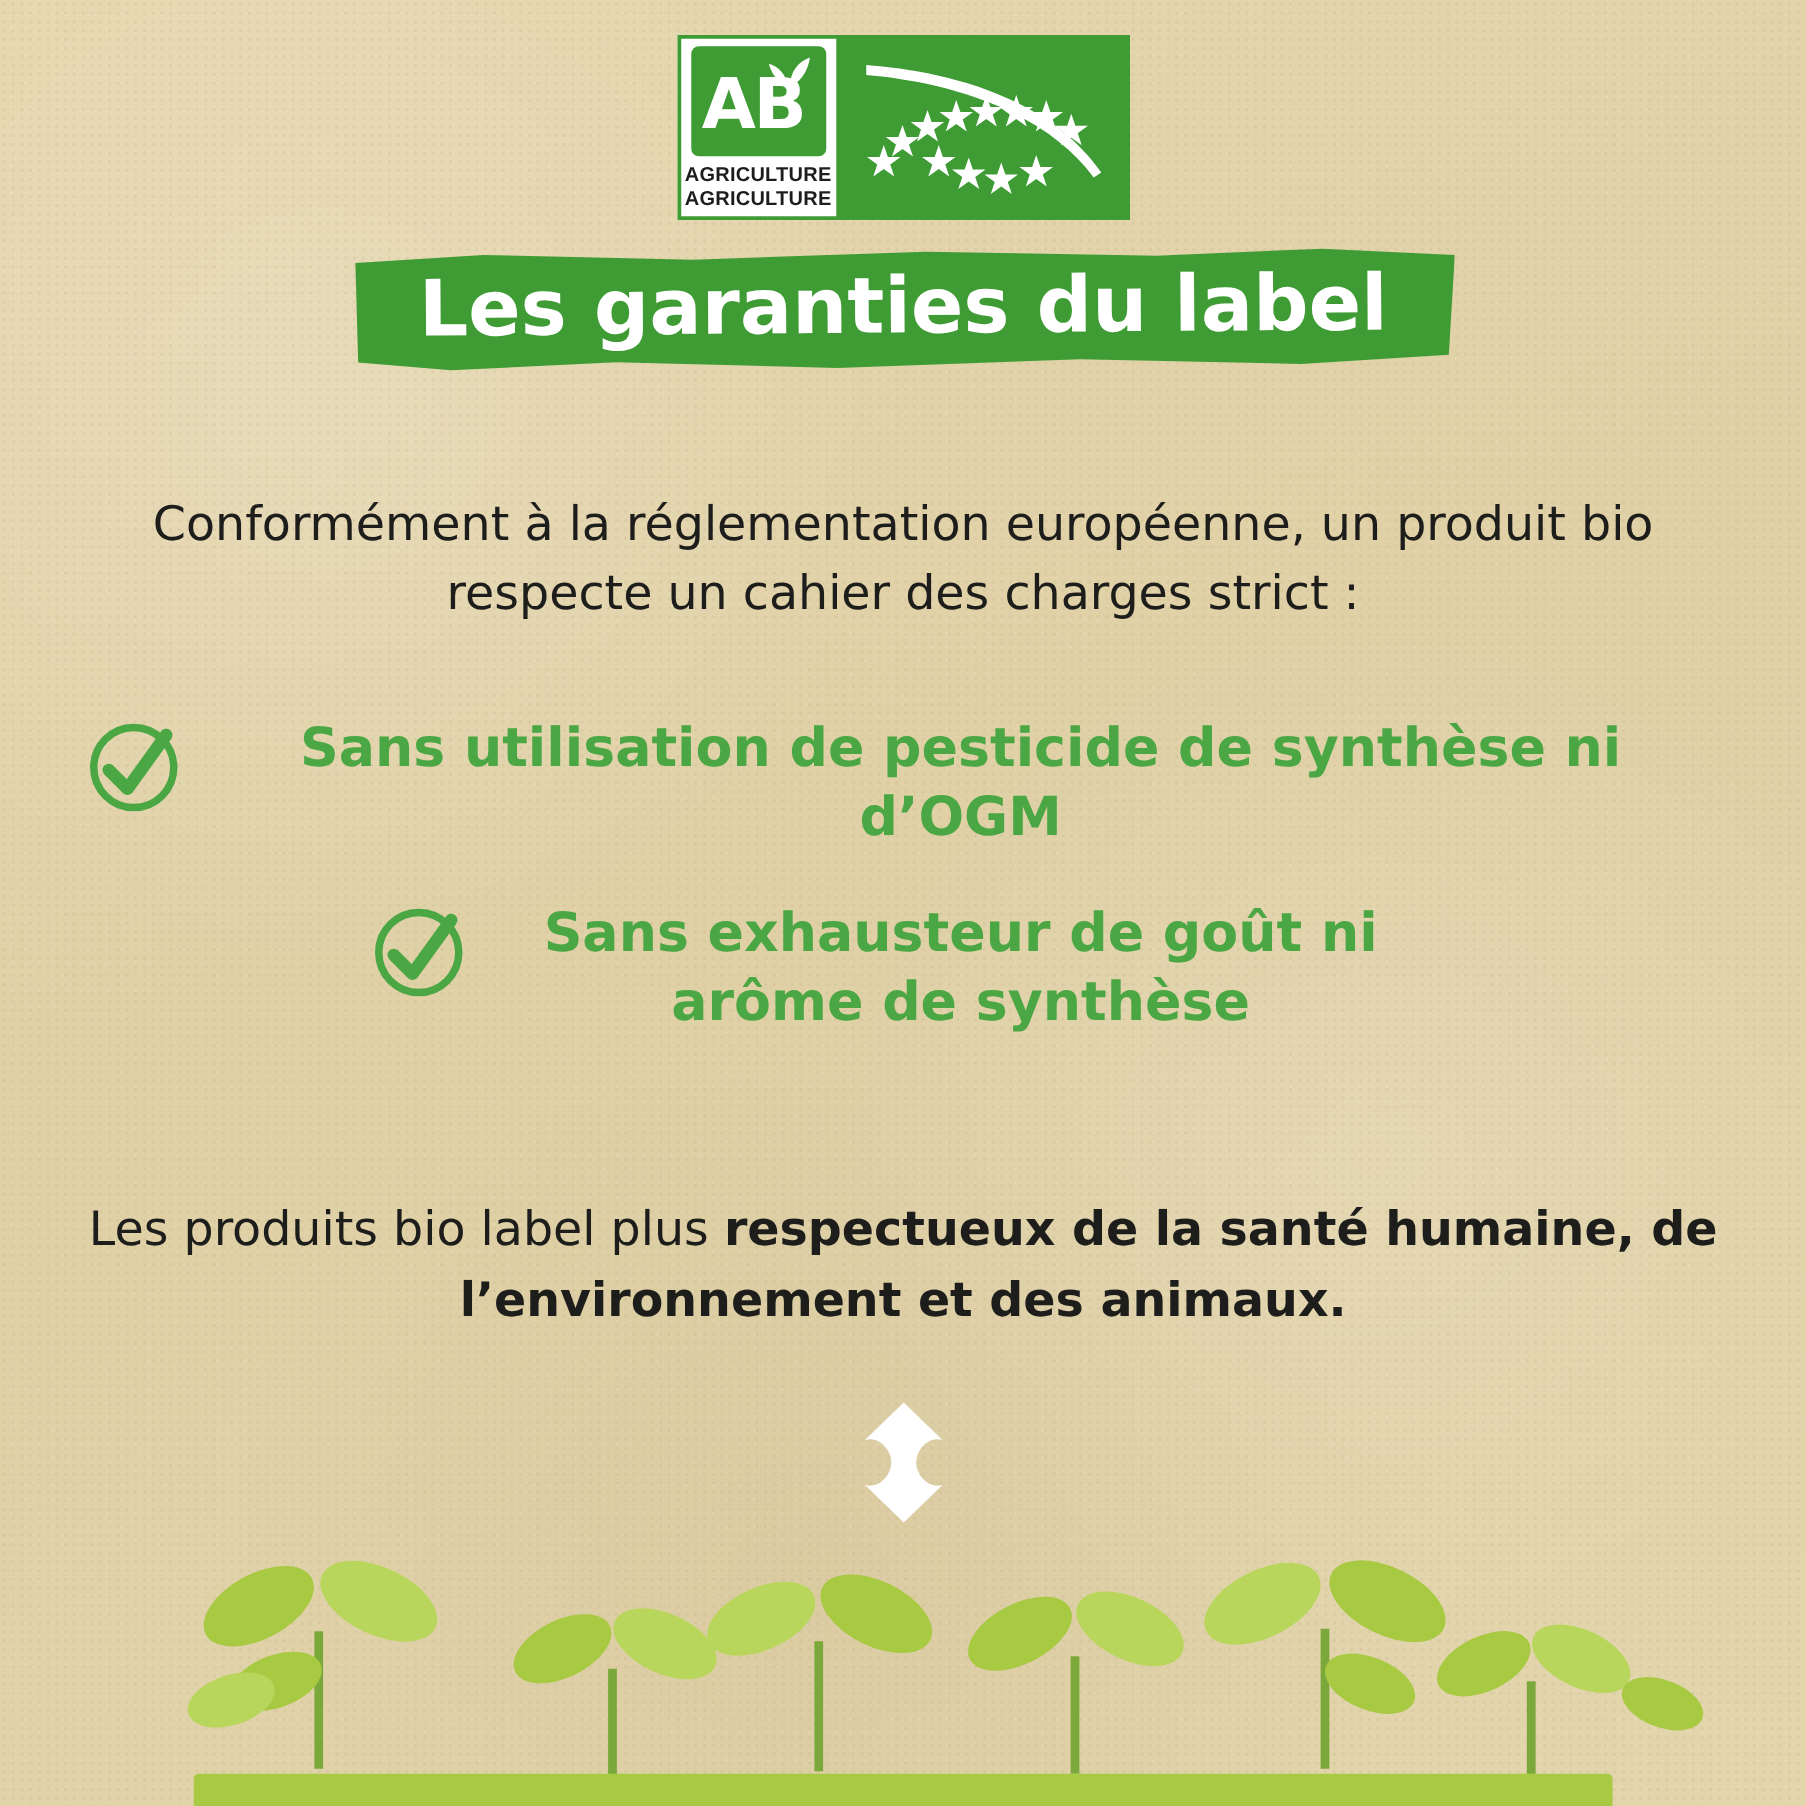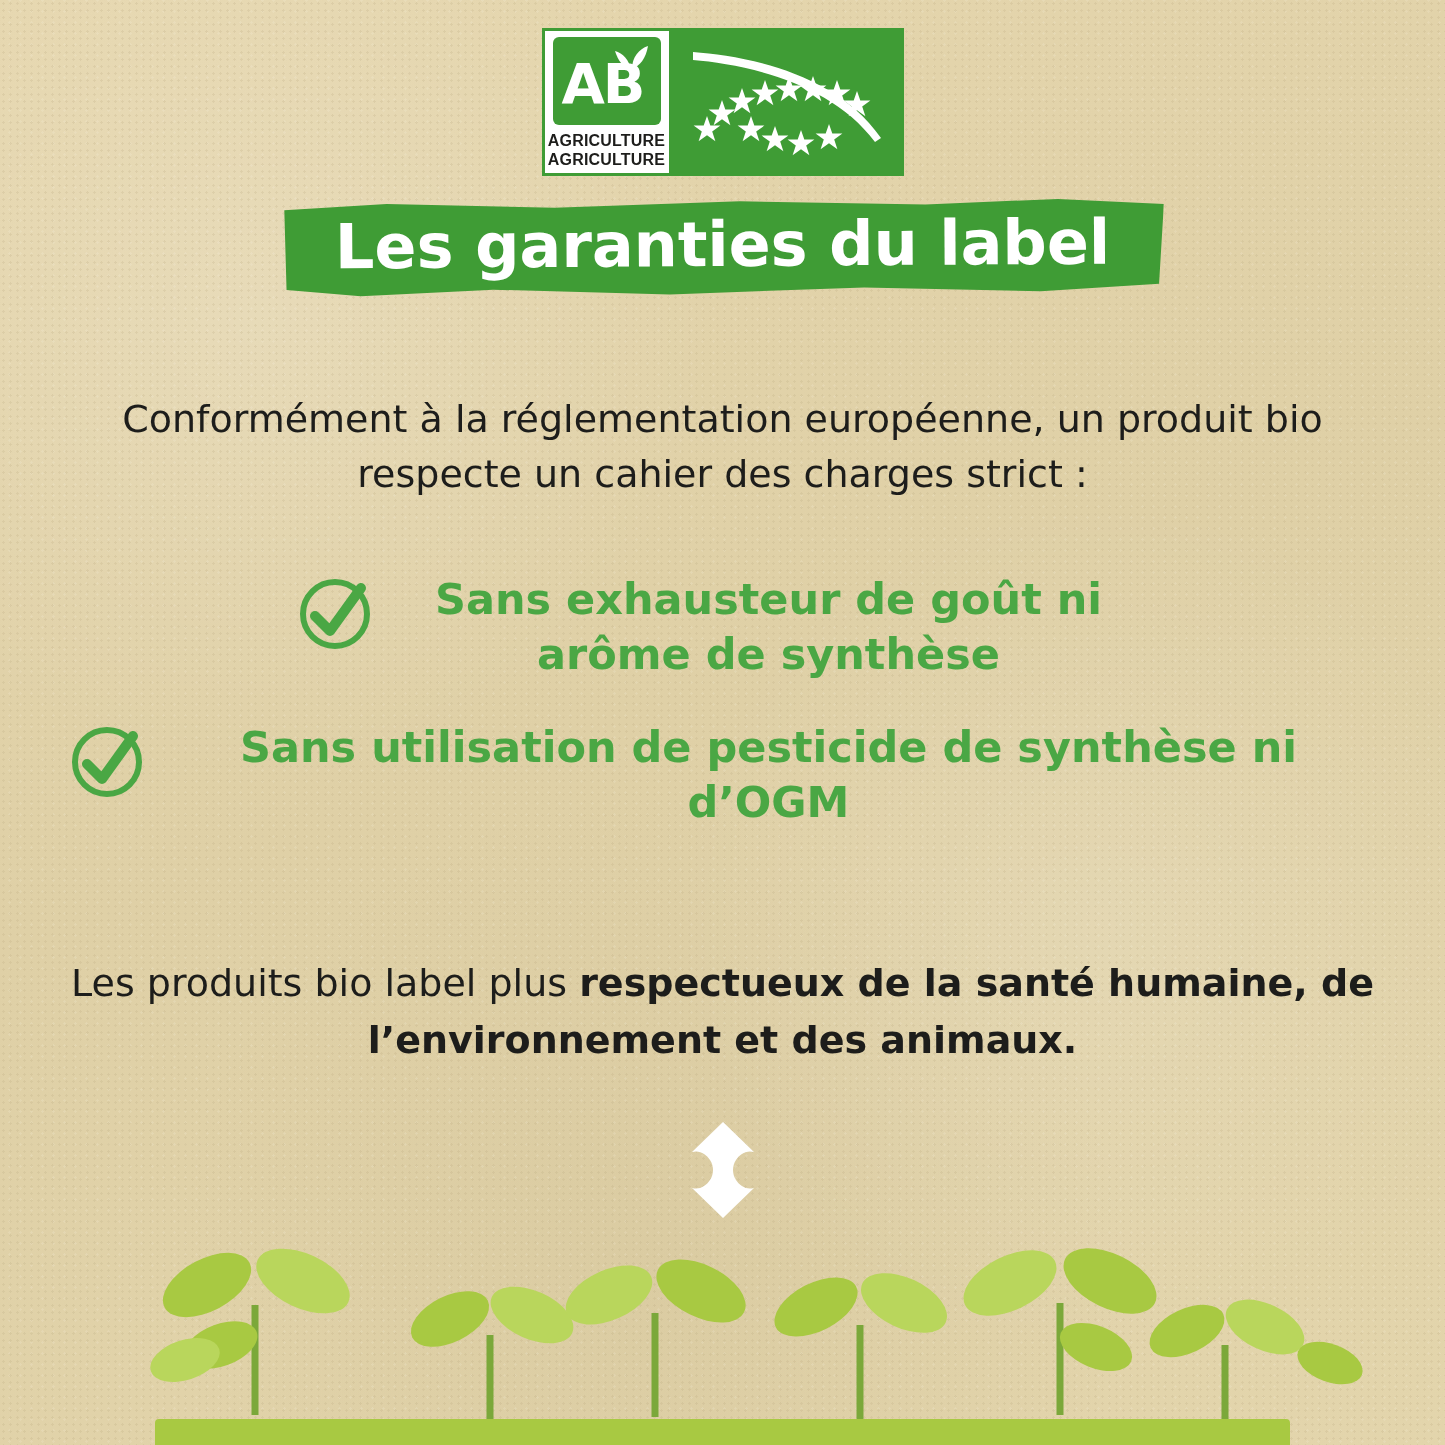"Sans exhausteur de goût ni" div.bullet { order: before "Sans utilisation de pesticide de" -> after "Sans utilisation de pesticide de" }
